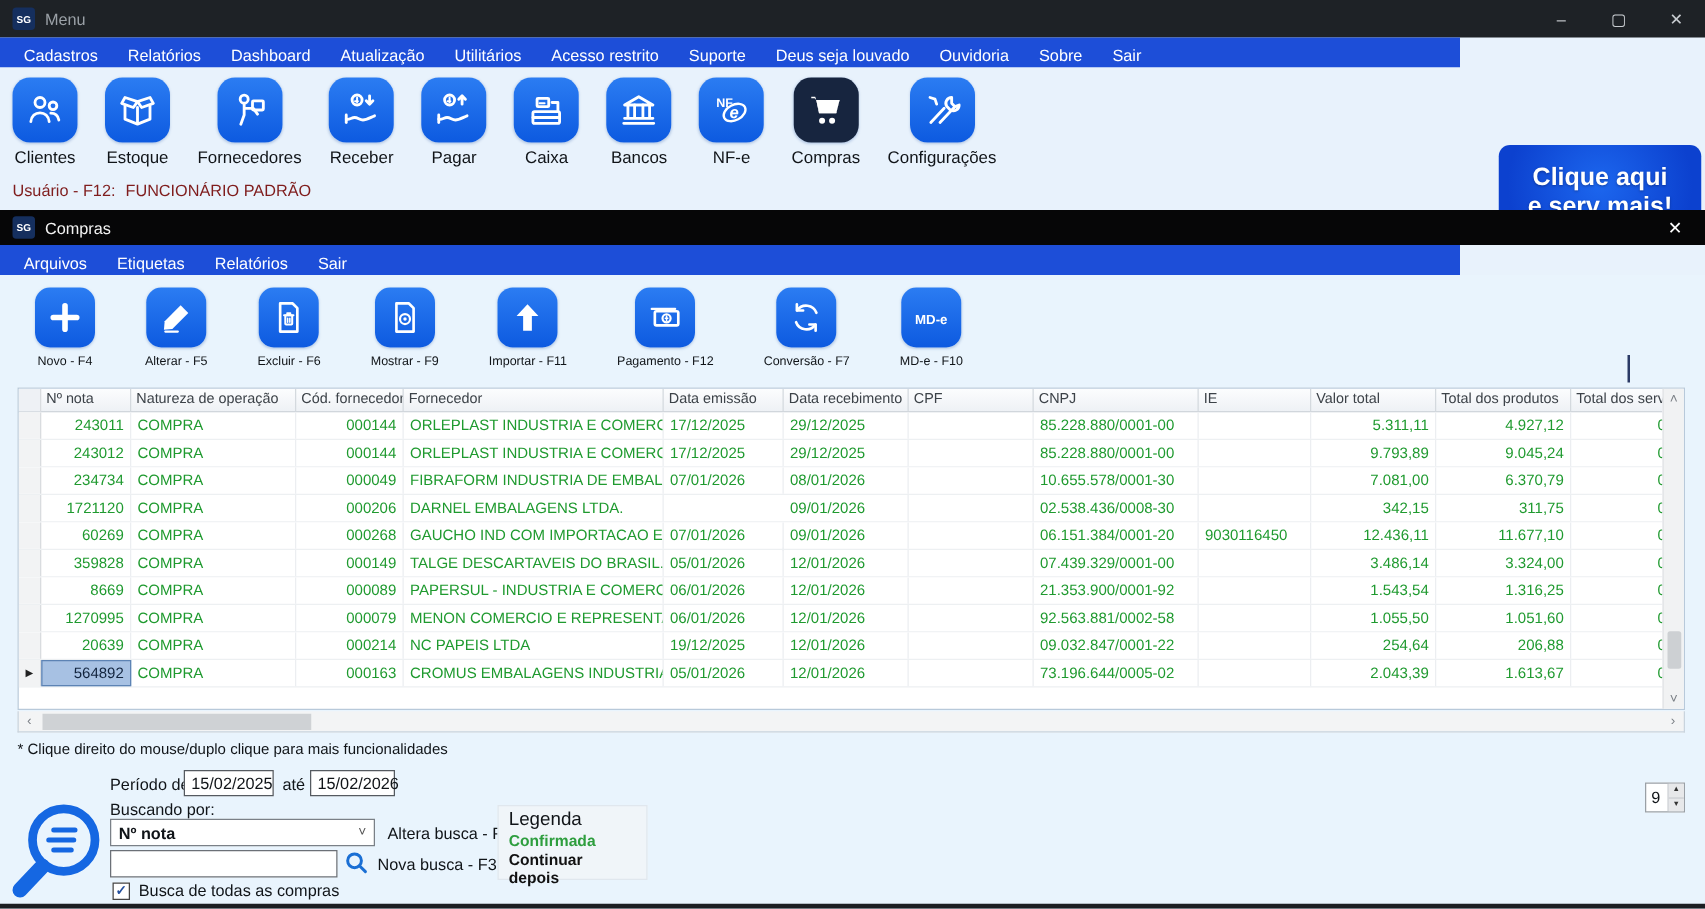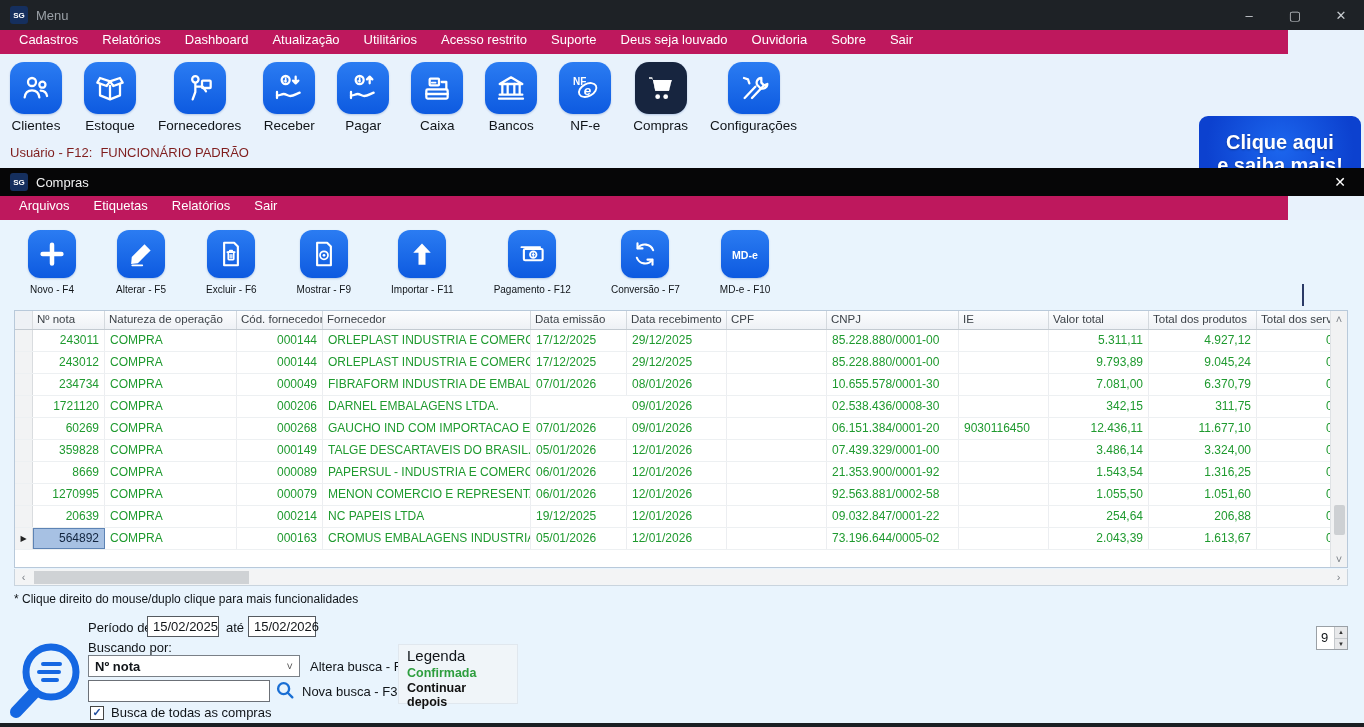"Cadastros" .menustrip { align-items: flex-start -> flex-end; background: #be185d -> #1d4ed8; width: 1288px -> 1168px }
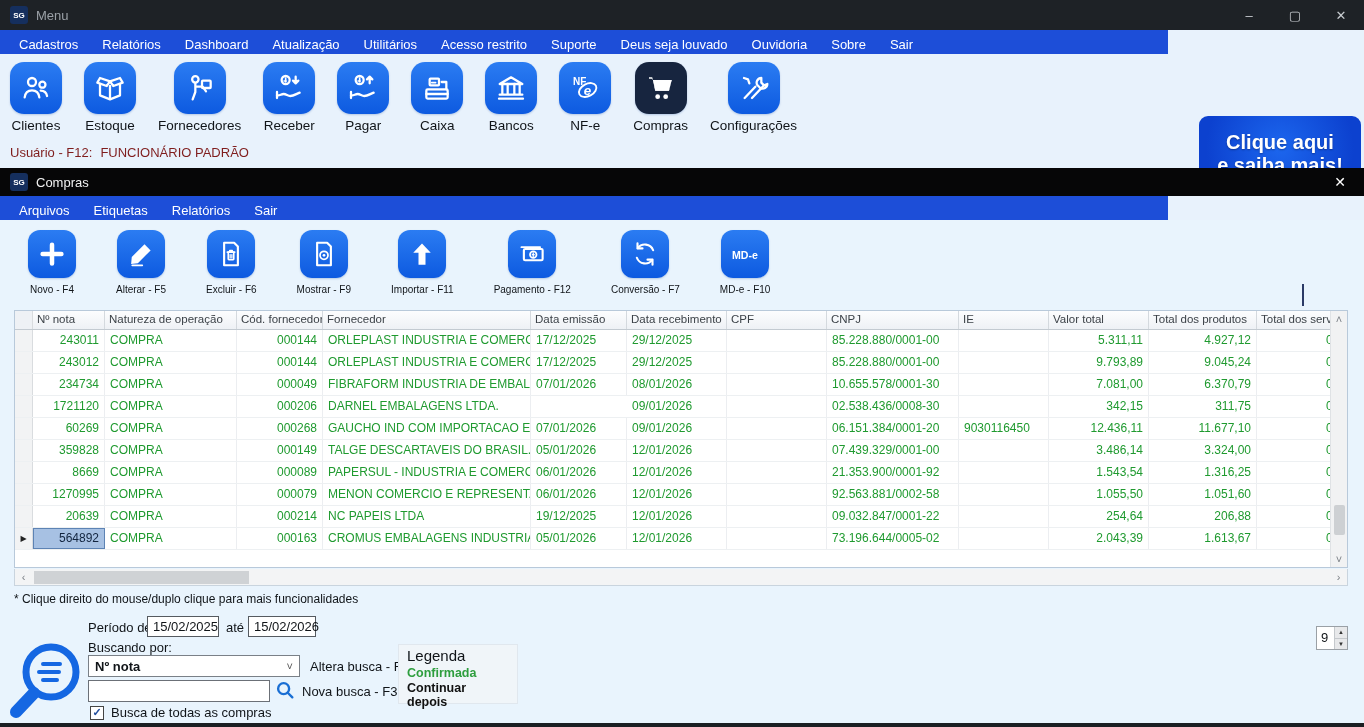"e saiba mais!" span { text: saiba -> serv }
